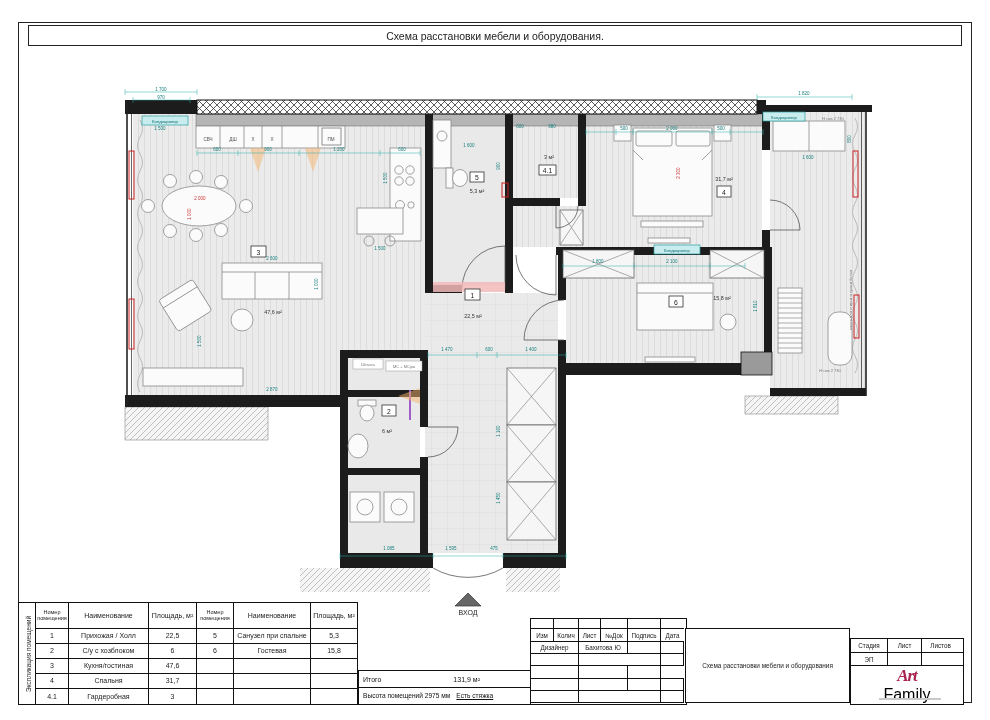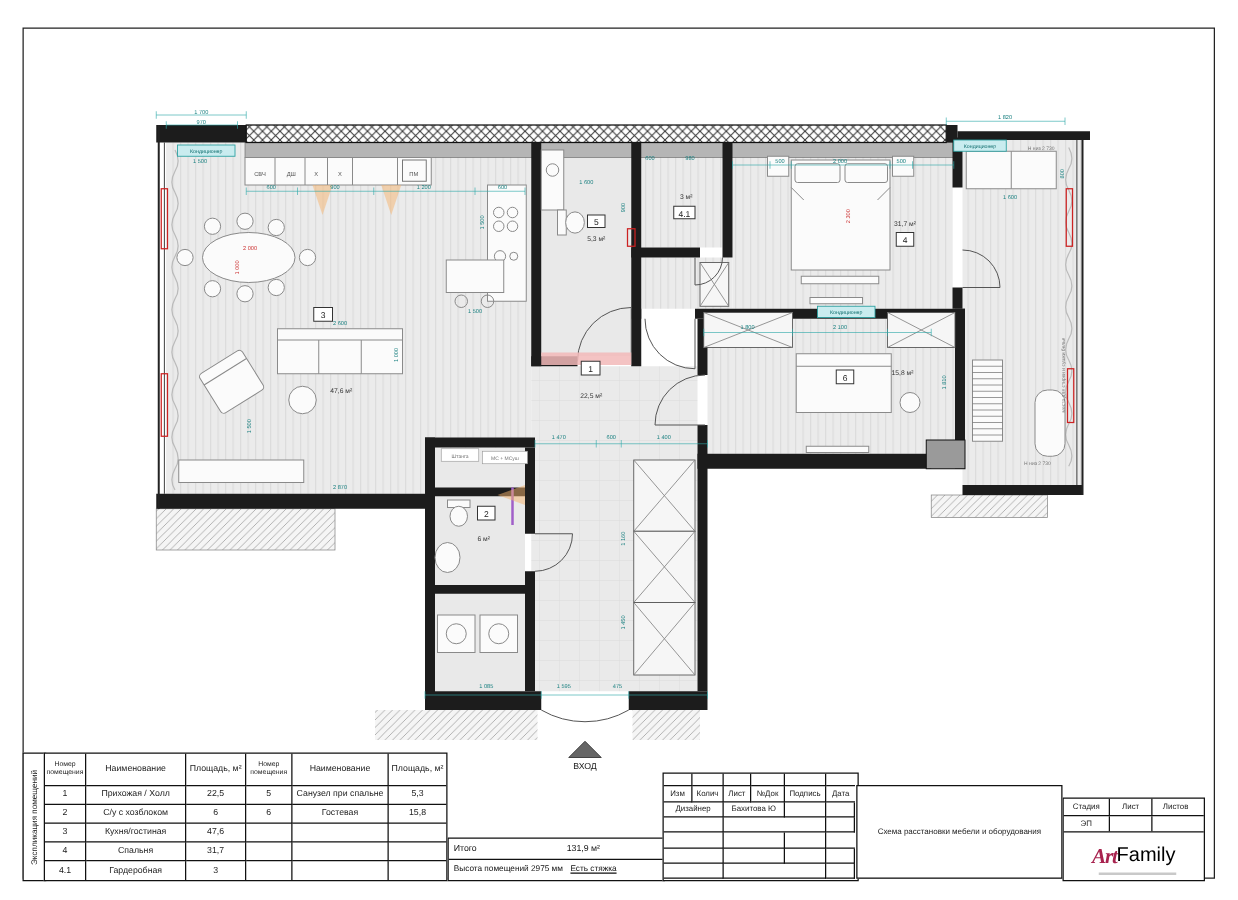"Схема расстановки мебели и оборудования." div.titlebar { html: none -> <div> <span>Схема расстановки мебели и оборудования.</span> </div> }
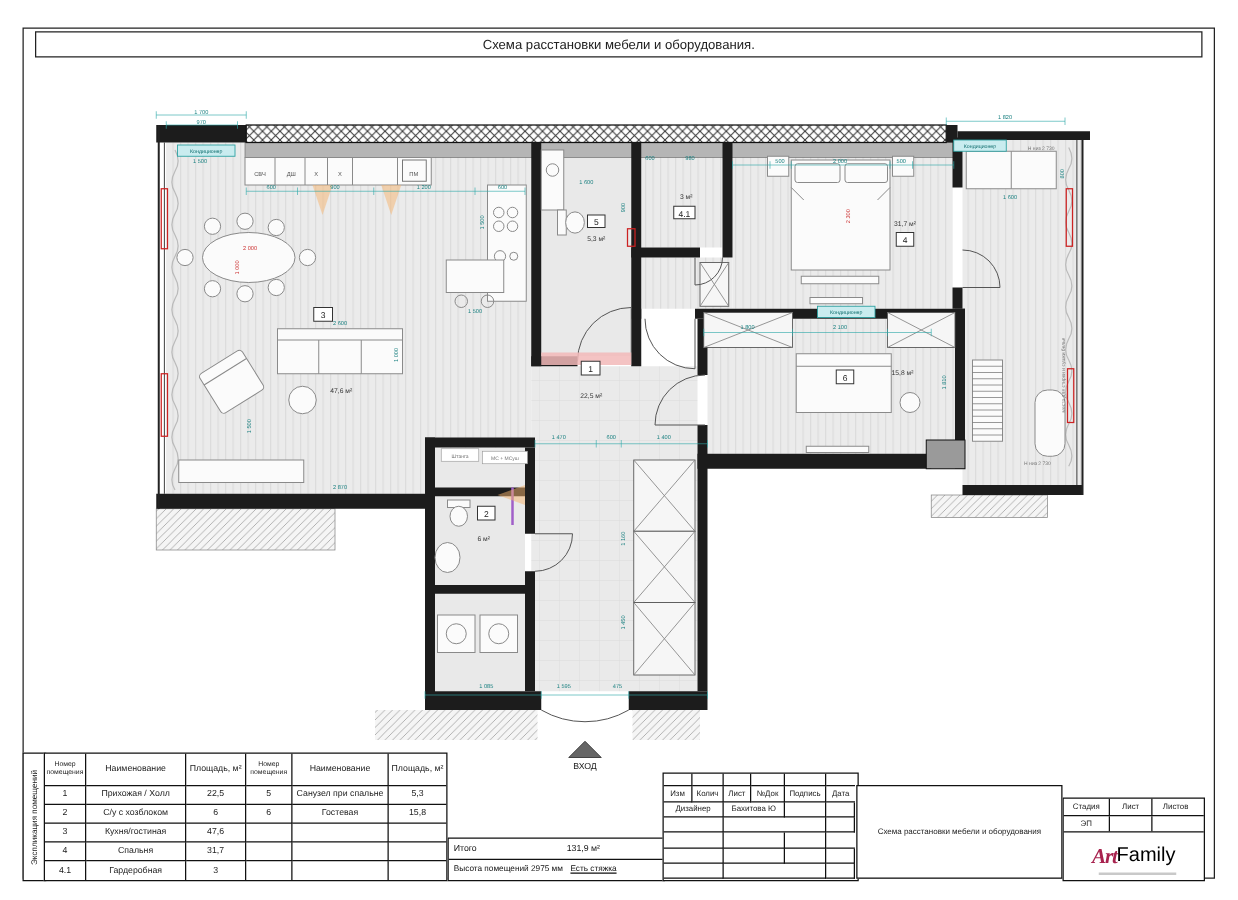"Art" .logo { flex-direction: row -> column }
